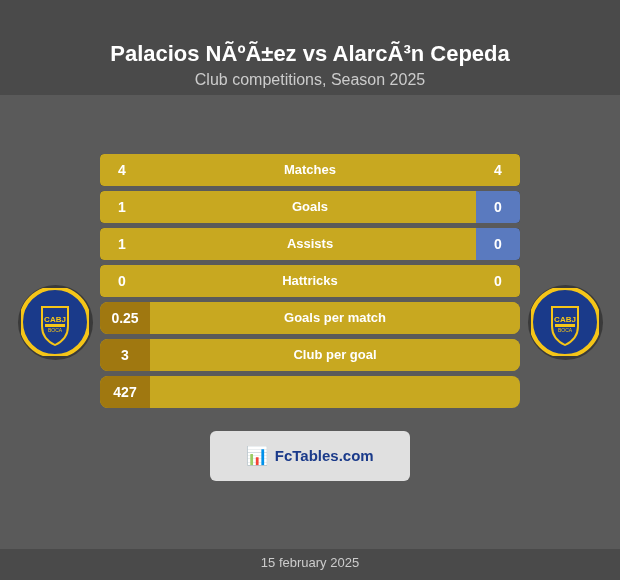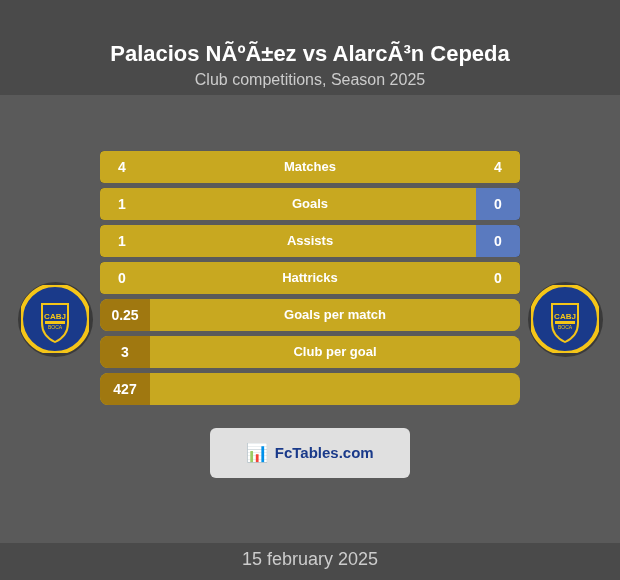"15 february 2025" .footer-date { font-size: 18px -> 13px }
